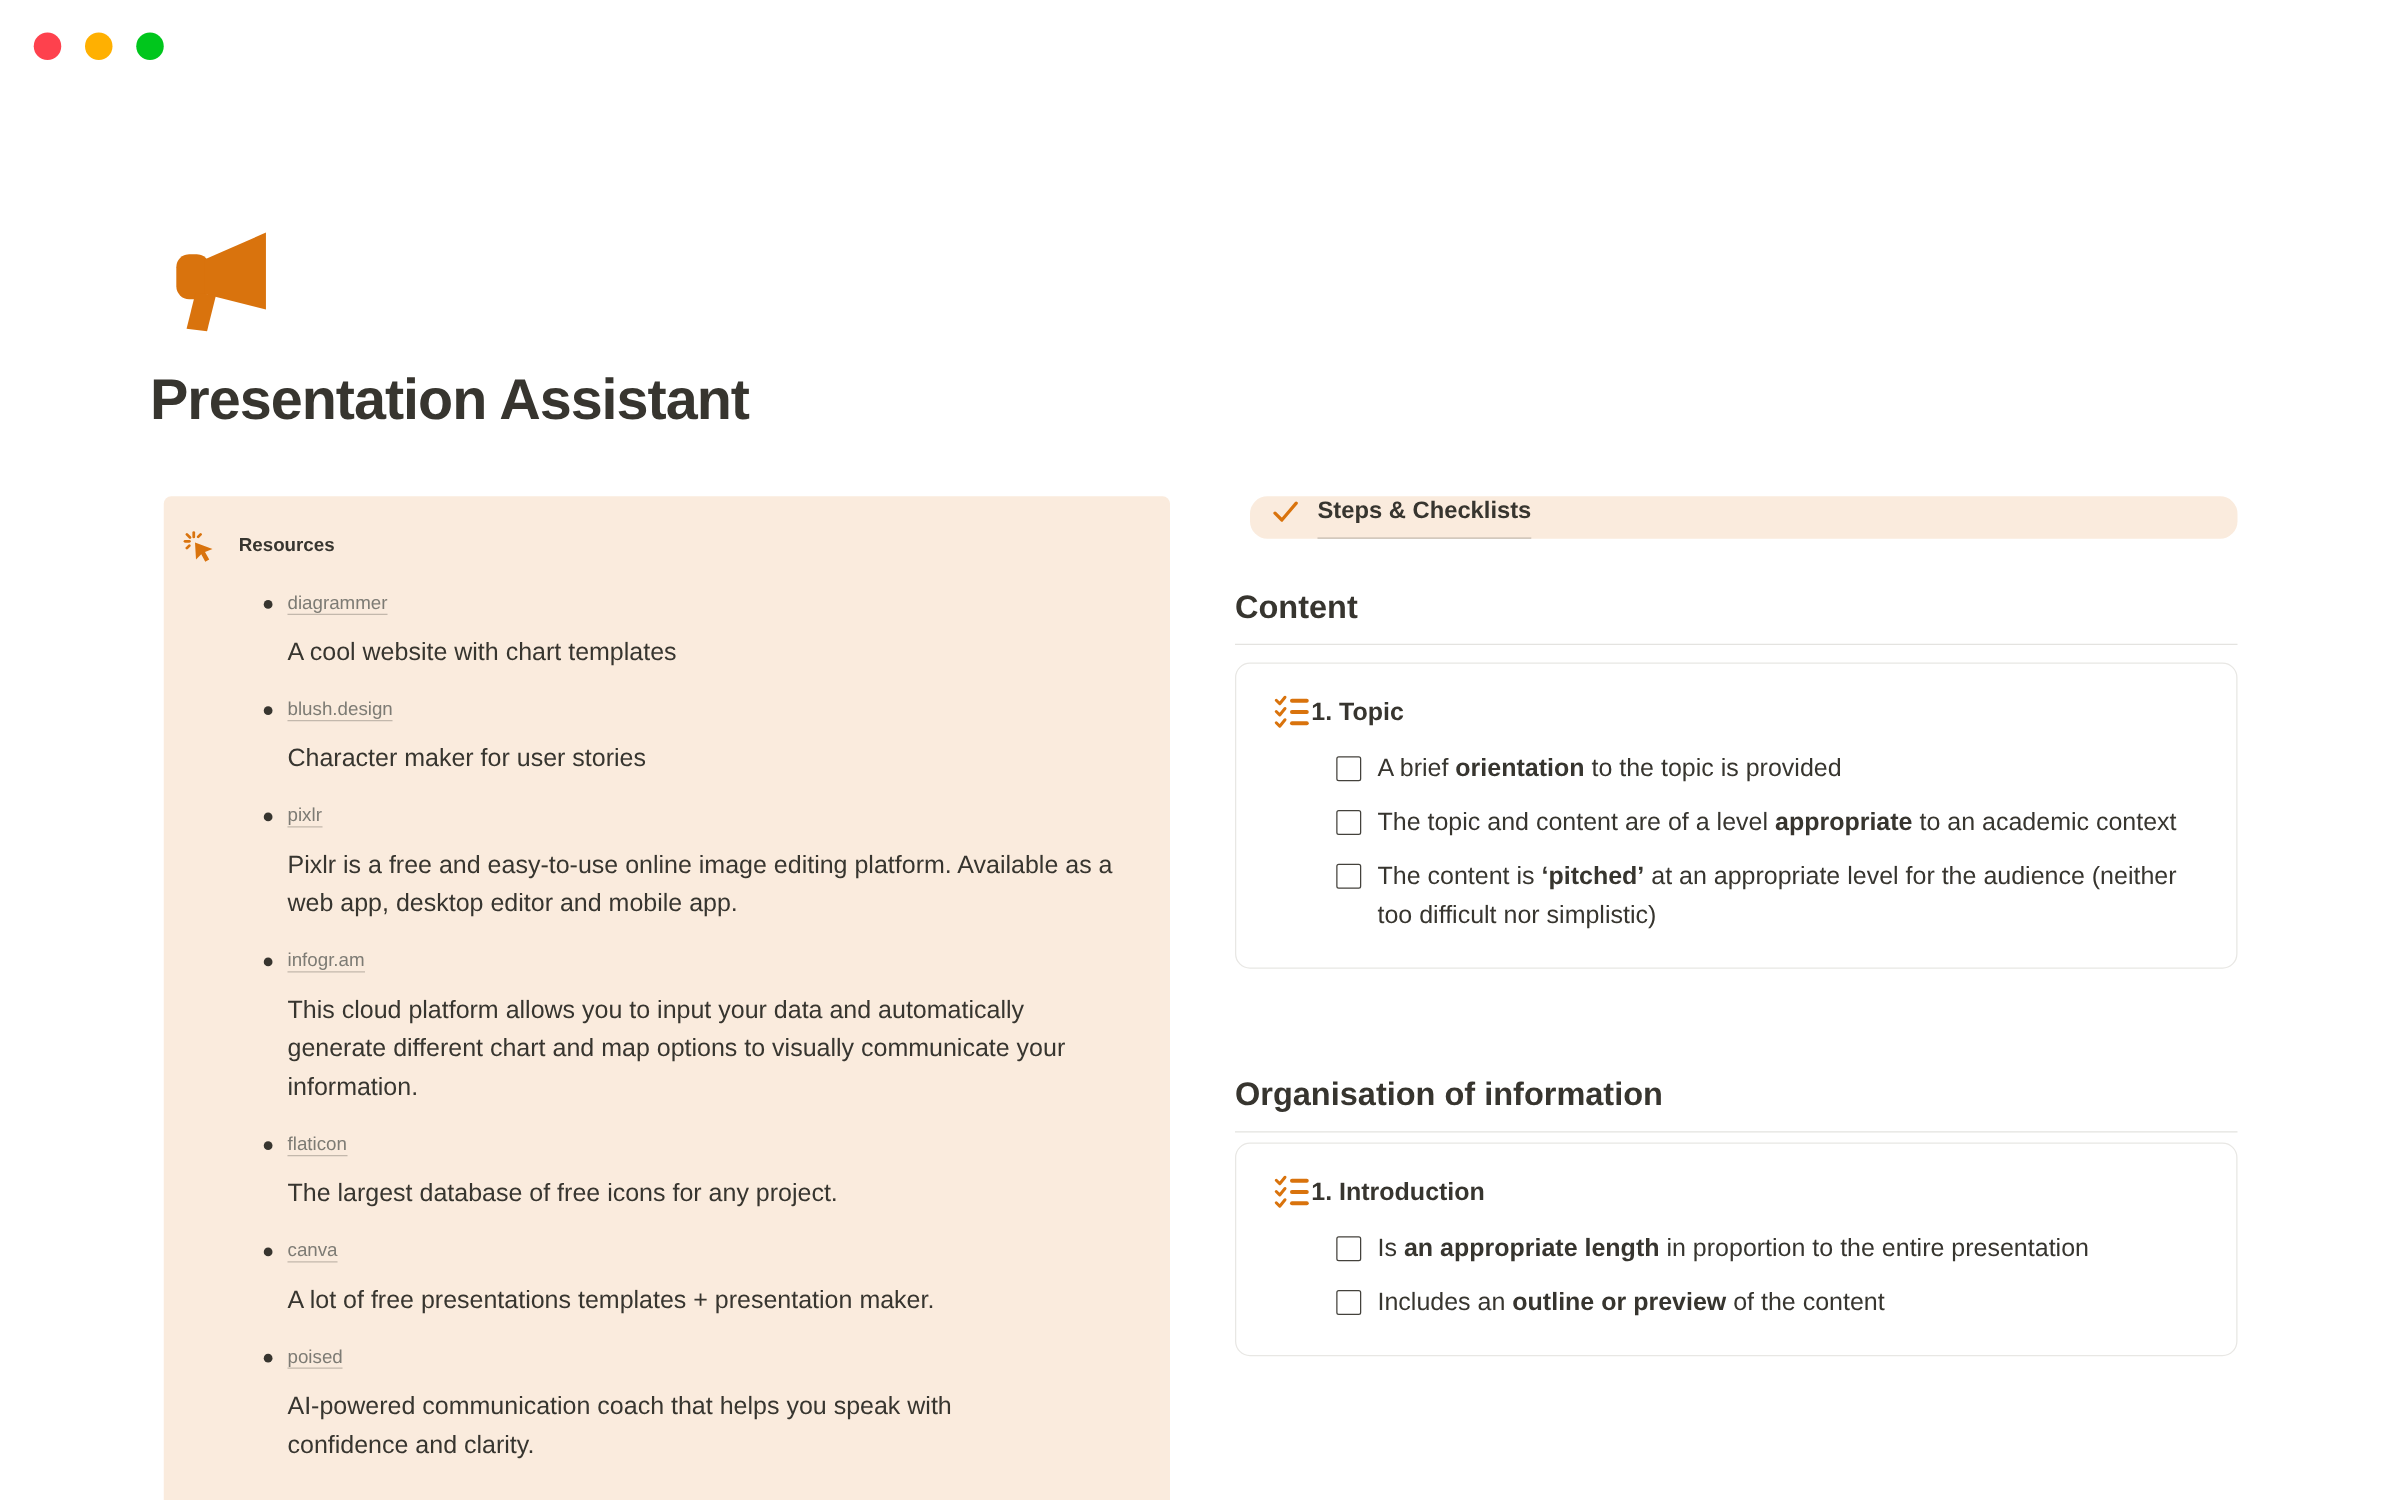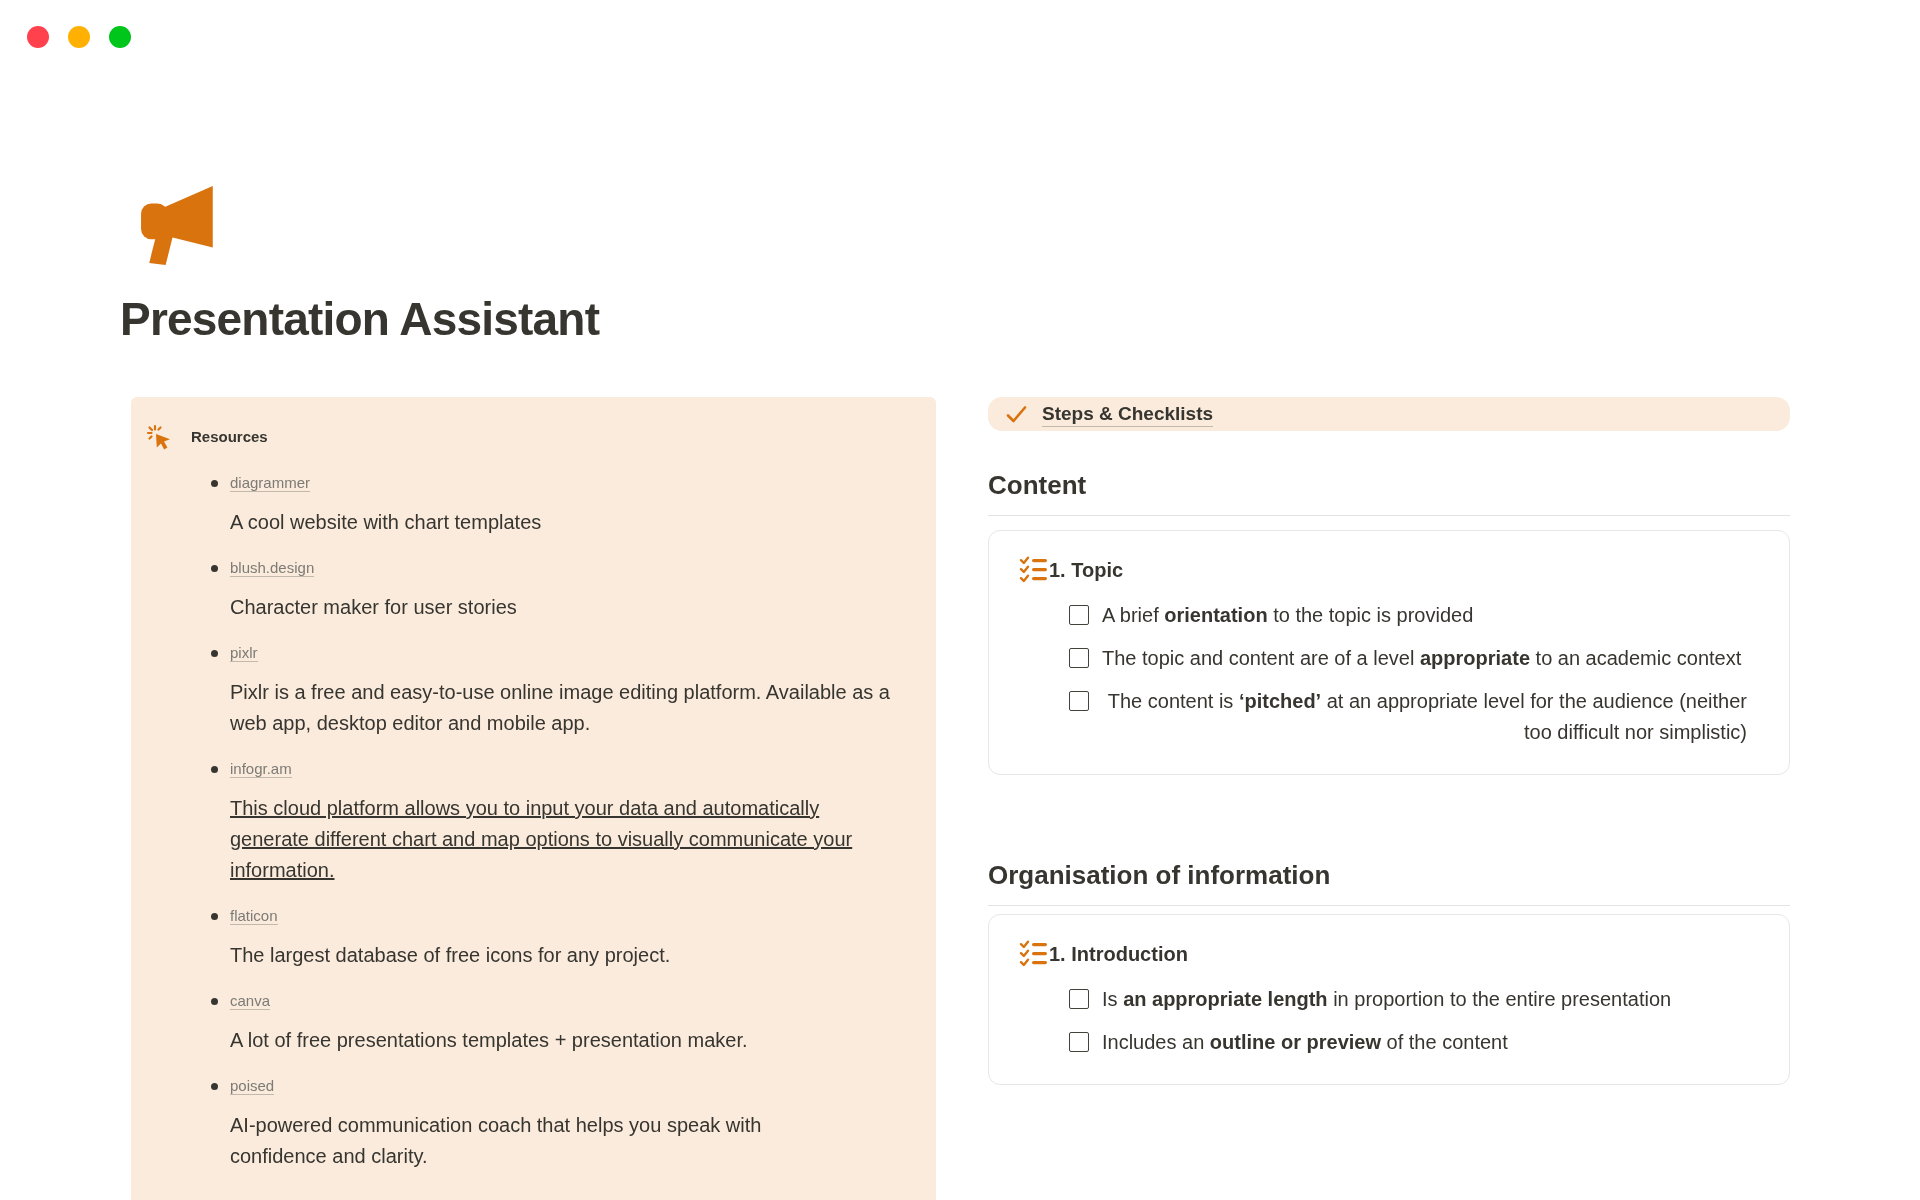"Steps & Checklists" .steps-bar { align-items: center -> none; margin-left: none -> 12px }
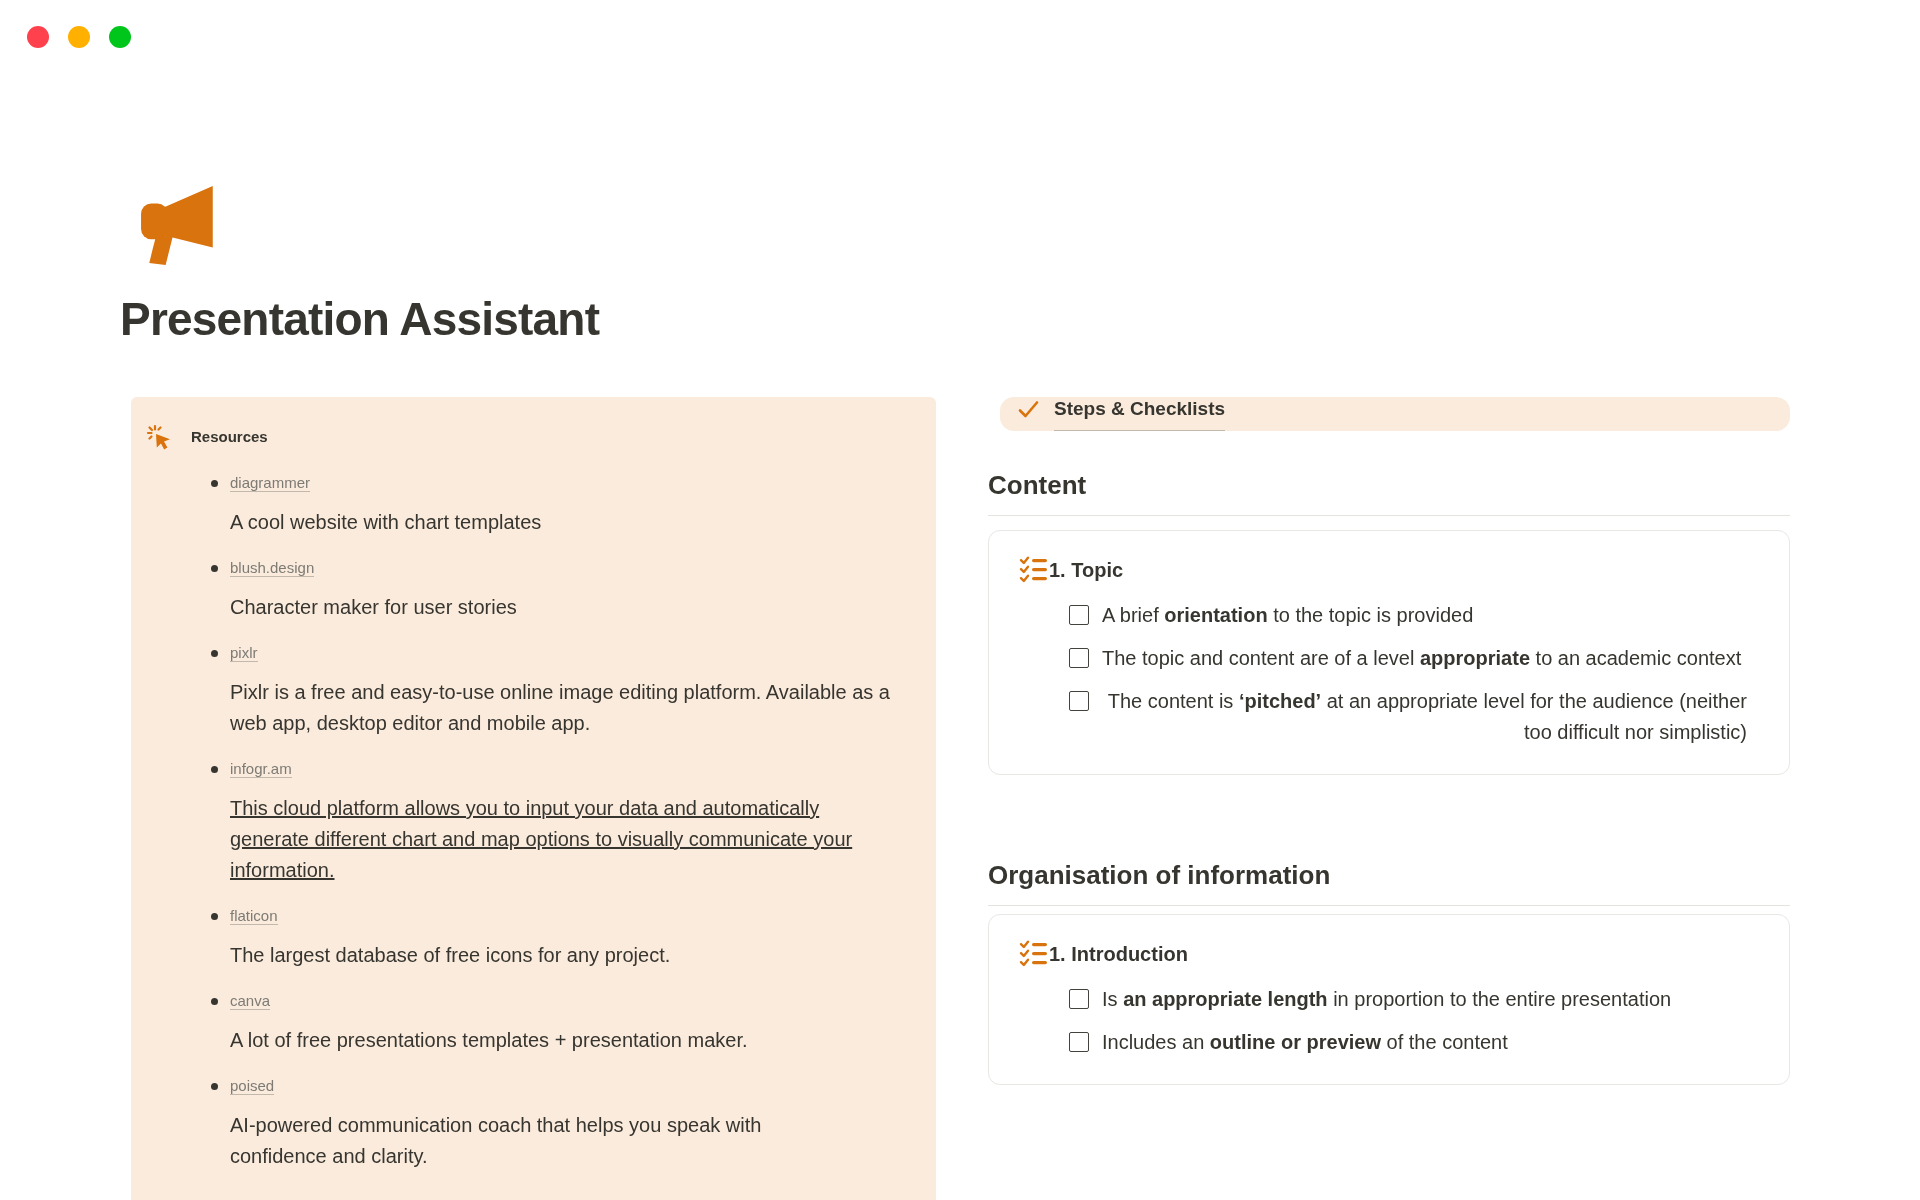"A brief orientation to the" .check-text { text-align: right -> none }
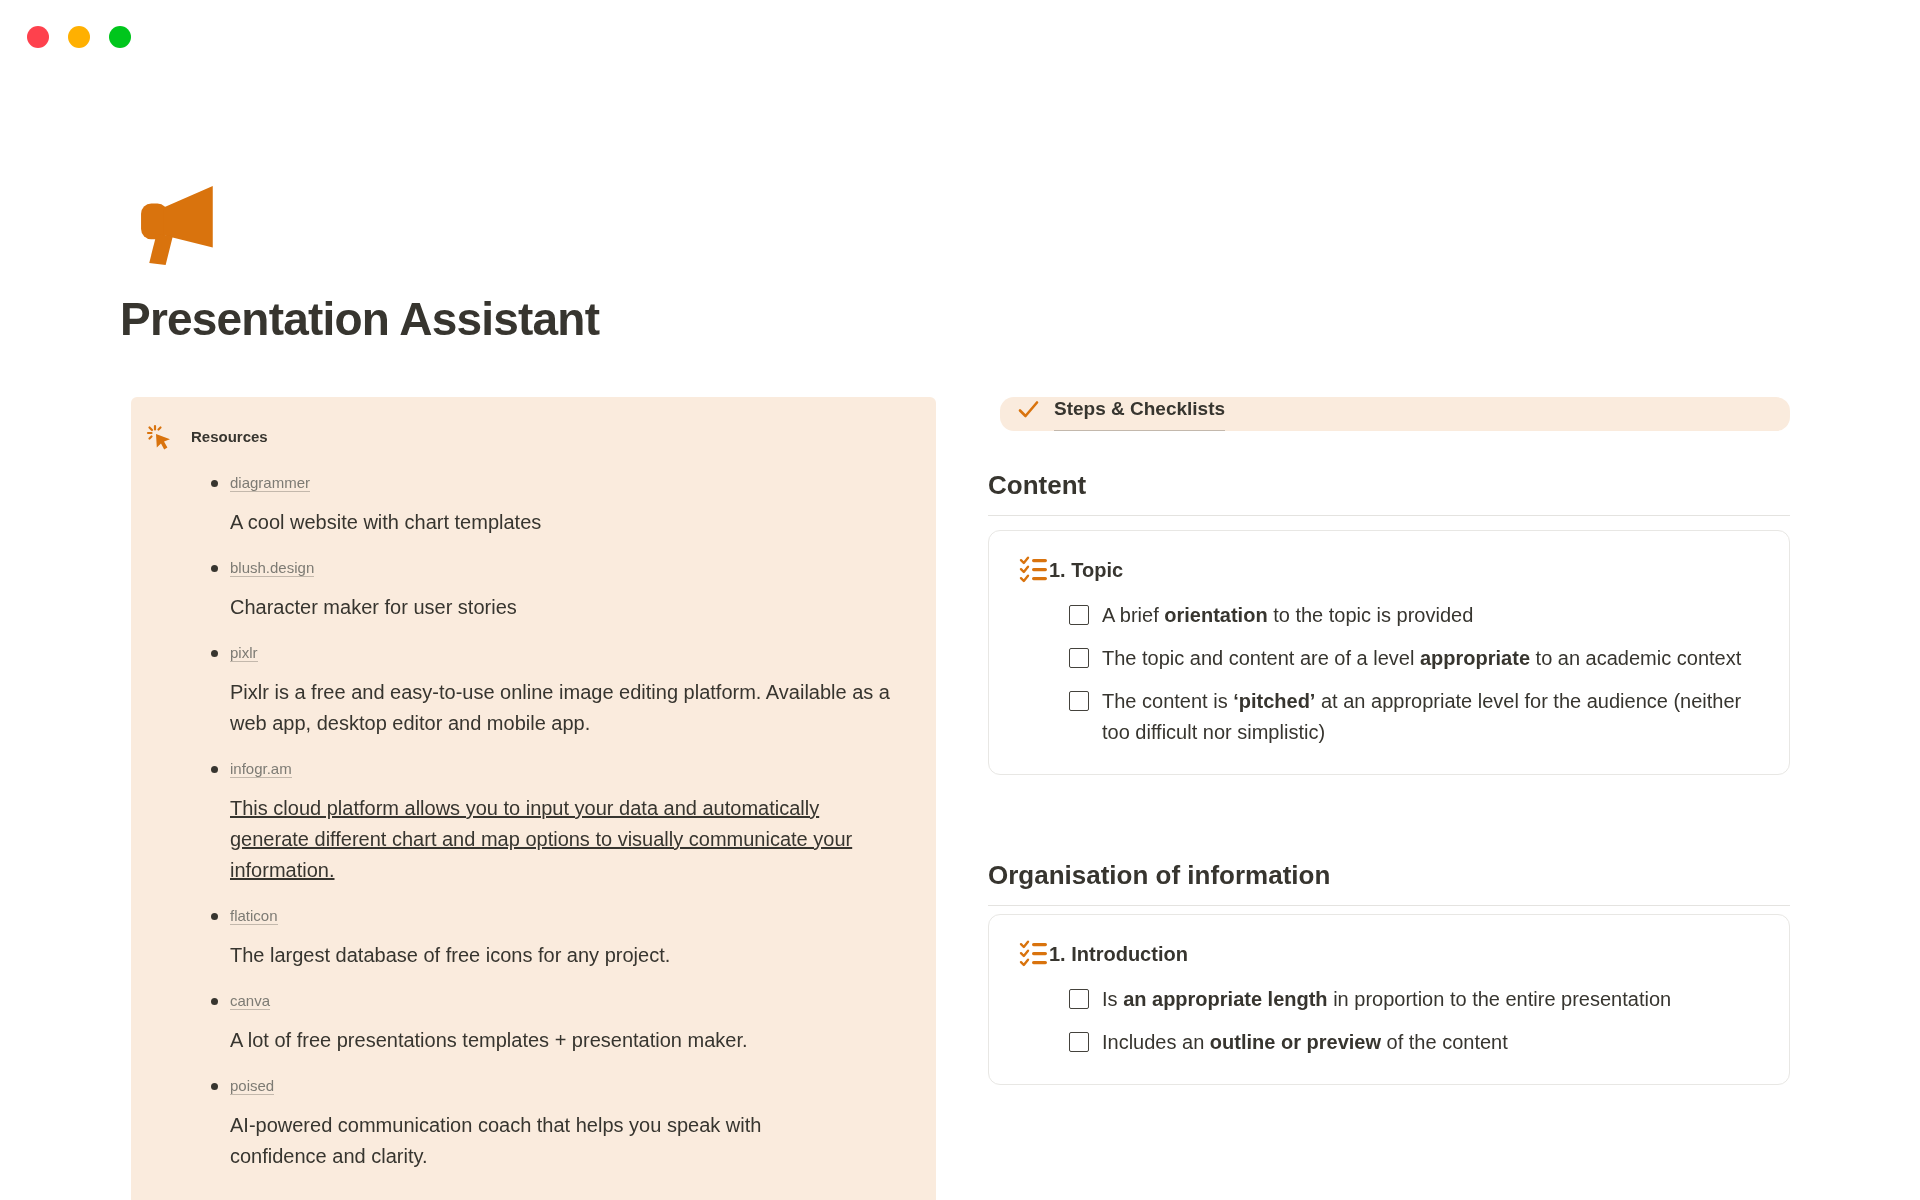"This cloud platform allows you" .res-item:nth-child(4) .res-desc { text-decoration: underline -> none }
